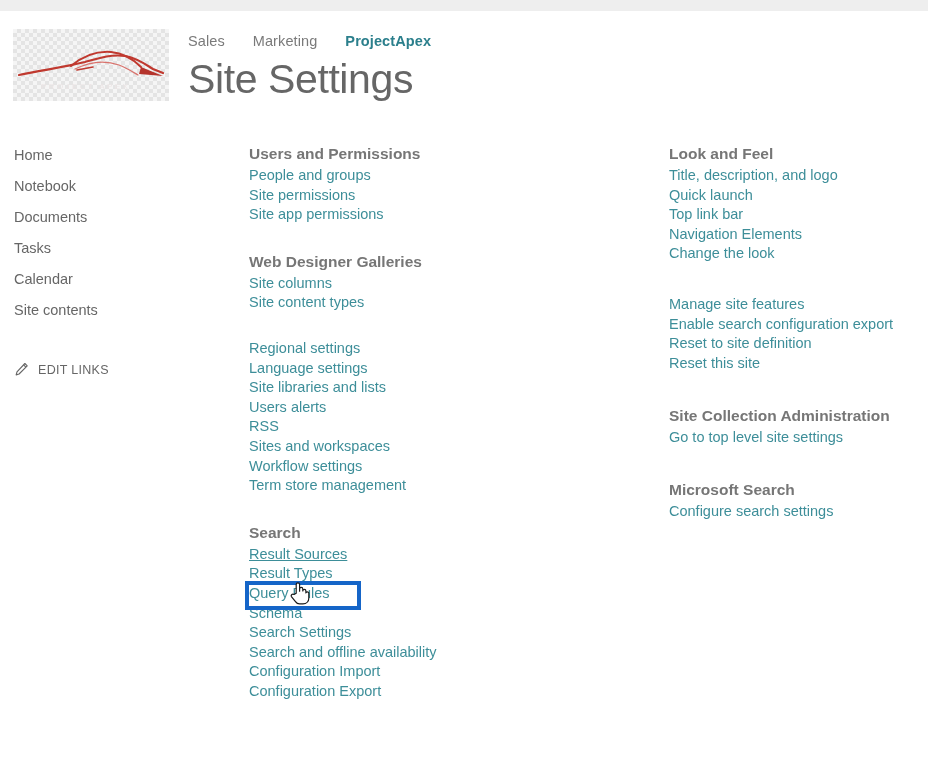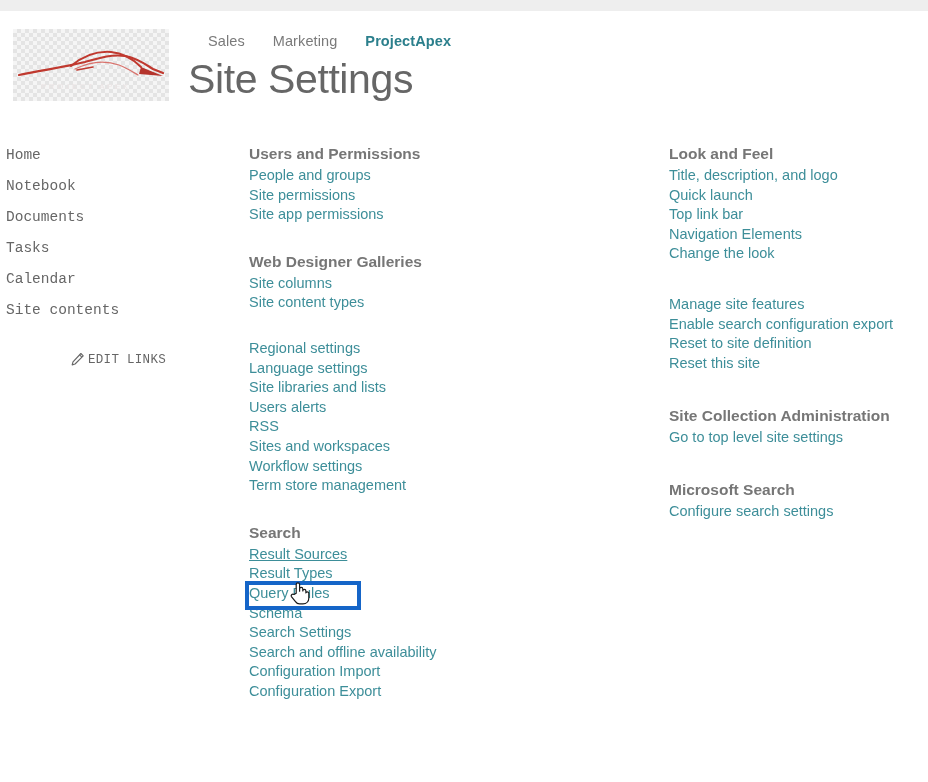"Sales" .topnav { margin-left: 20px -> none }
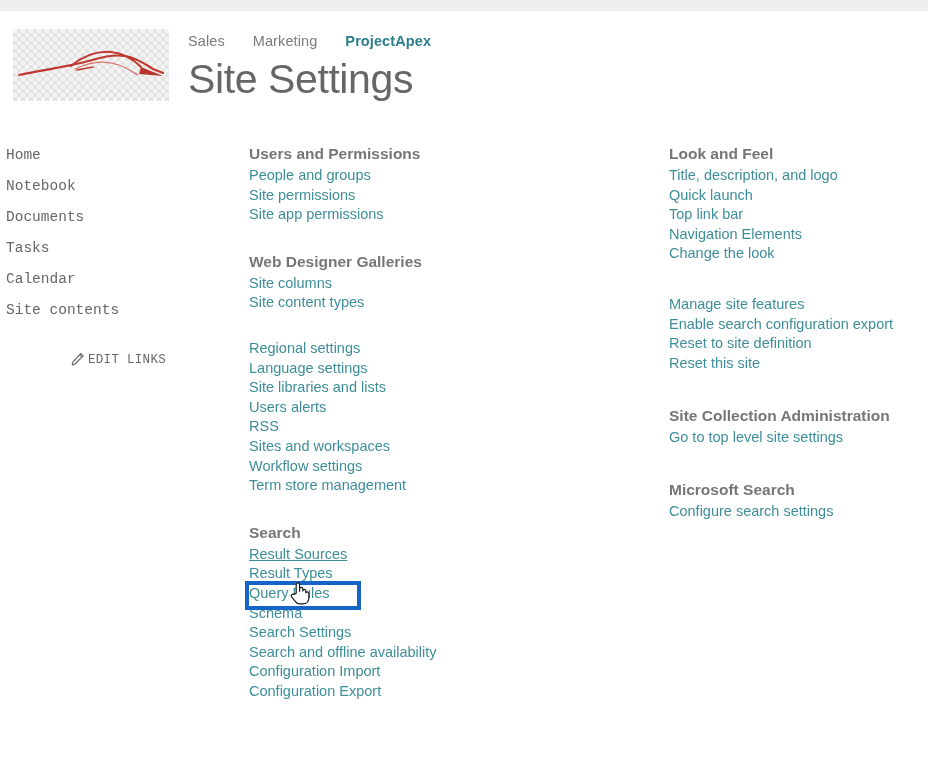"Home" .quicklaunch { font-family: Liberation Mono, monospace -> none; left: 6px -> 14px }
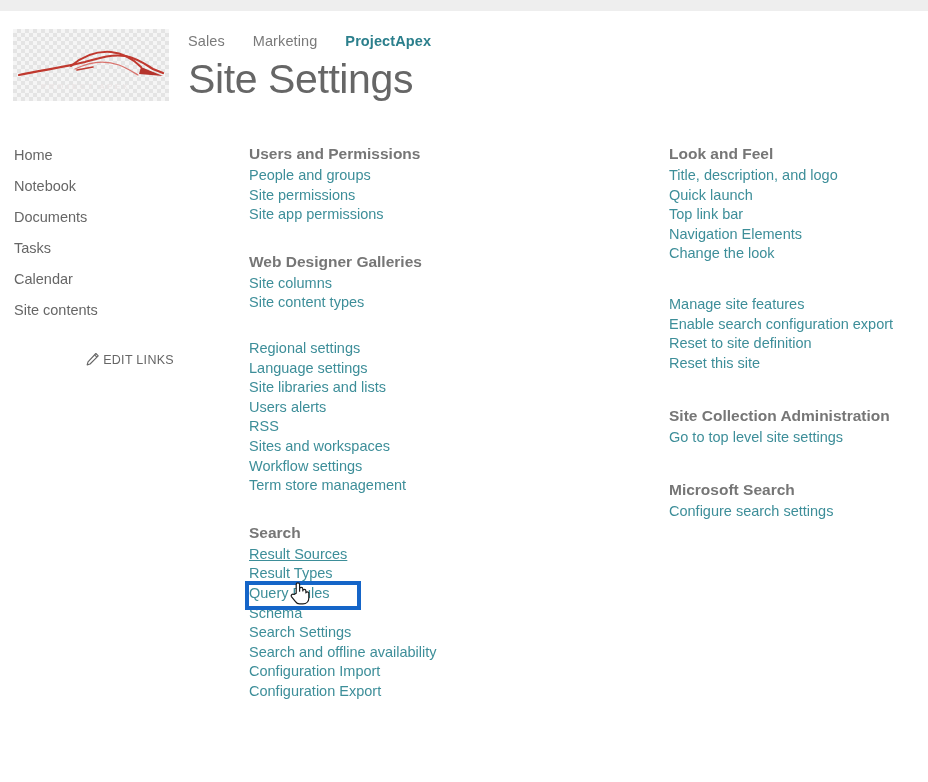"EDIT LINKS" .ql-edit { gap: 3px -> 9px; justify-content: flex-end -> none; margin-top: 26px -> 36px }
